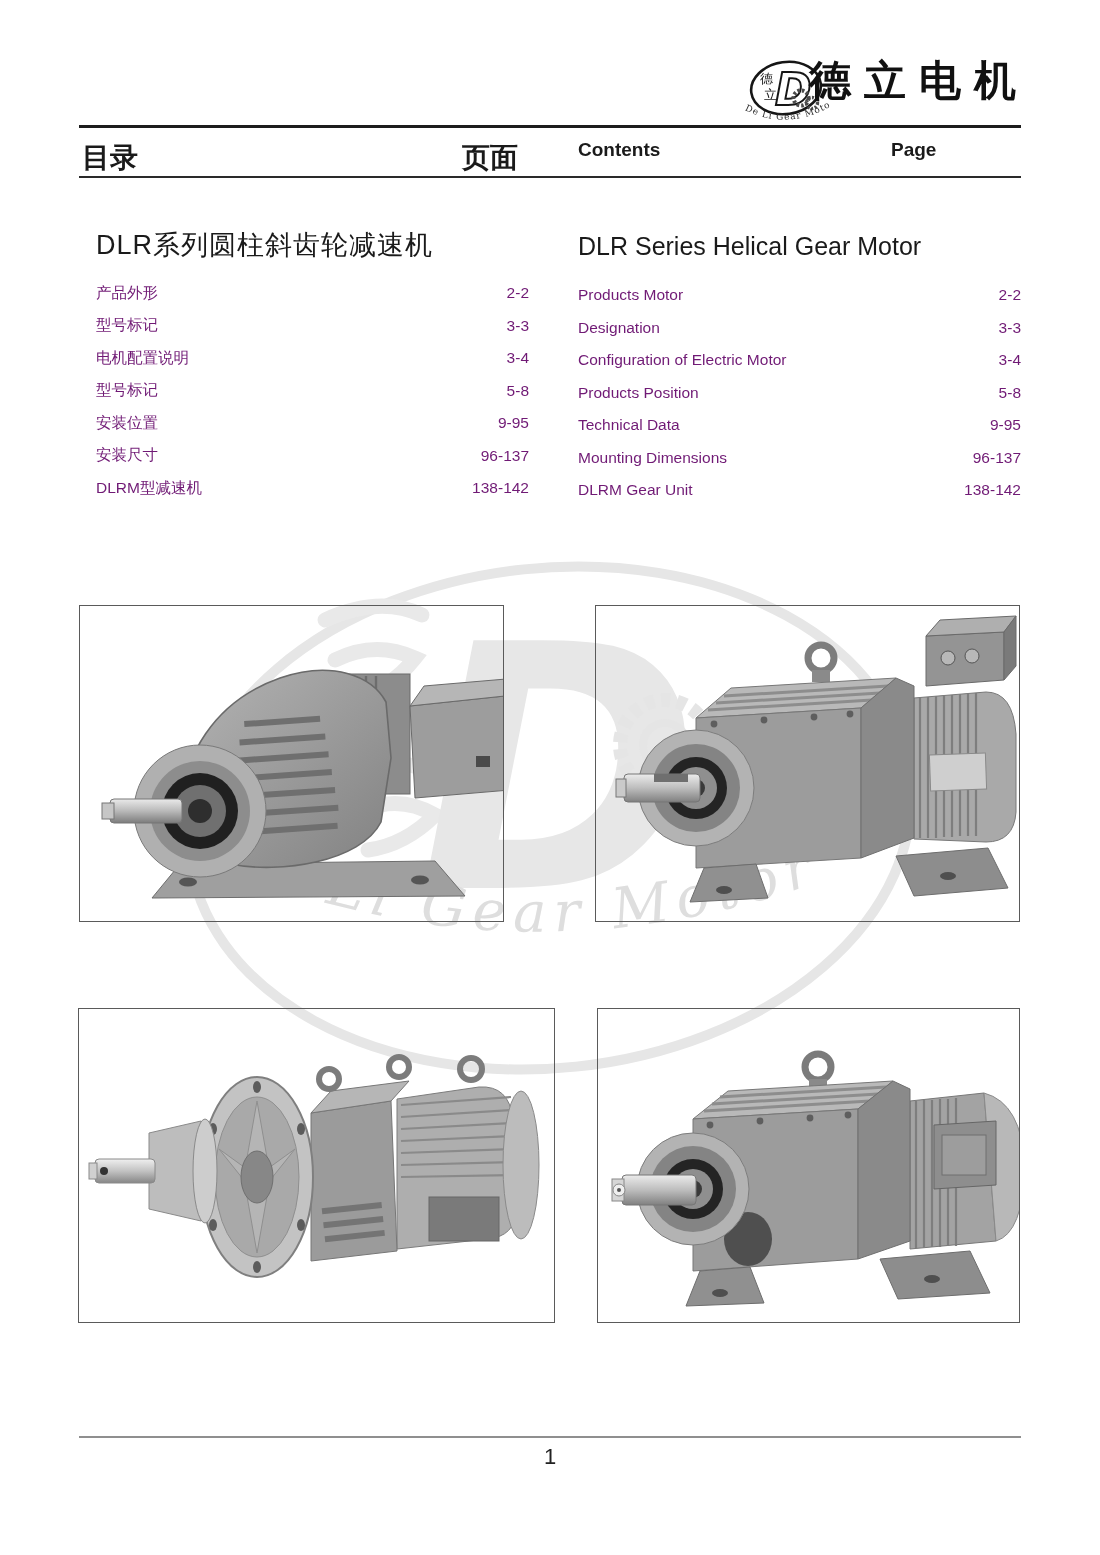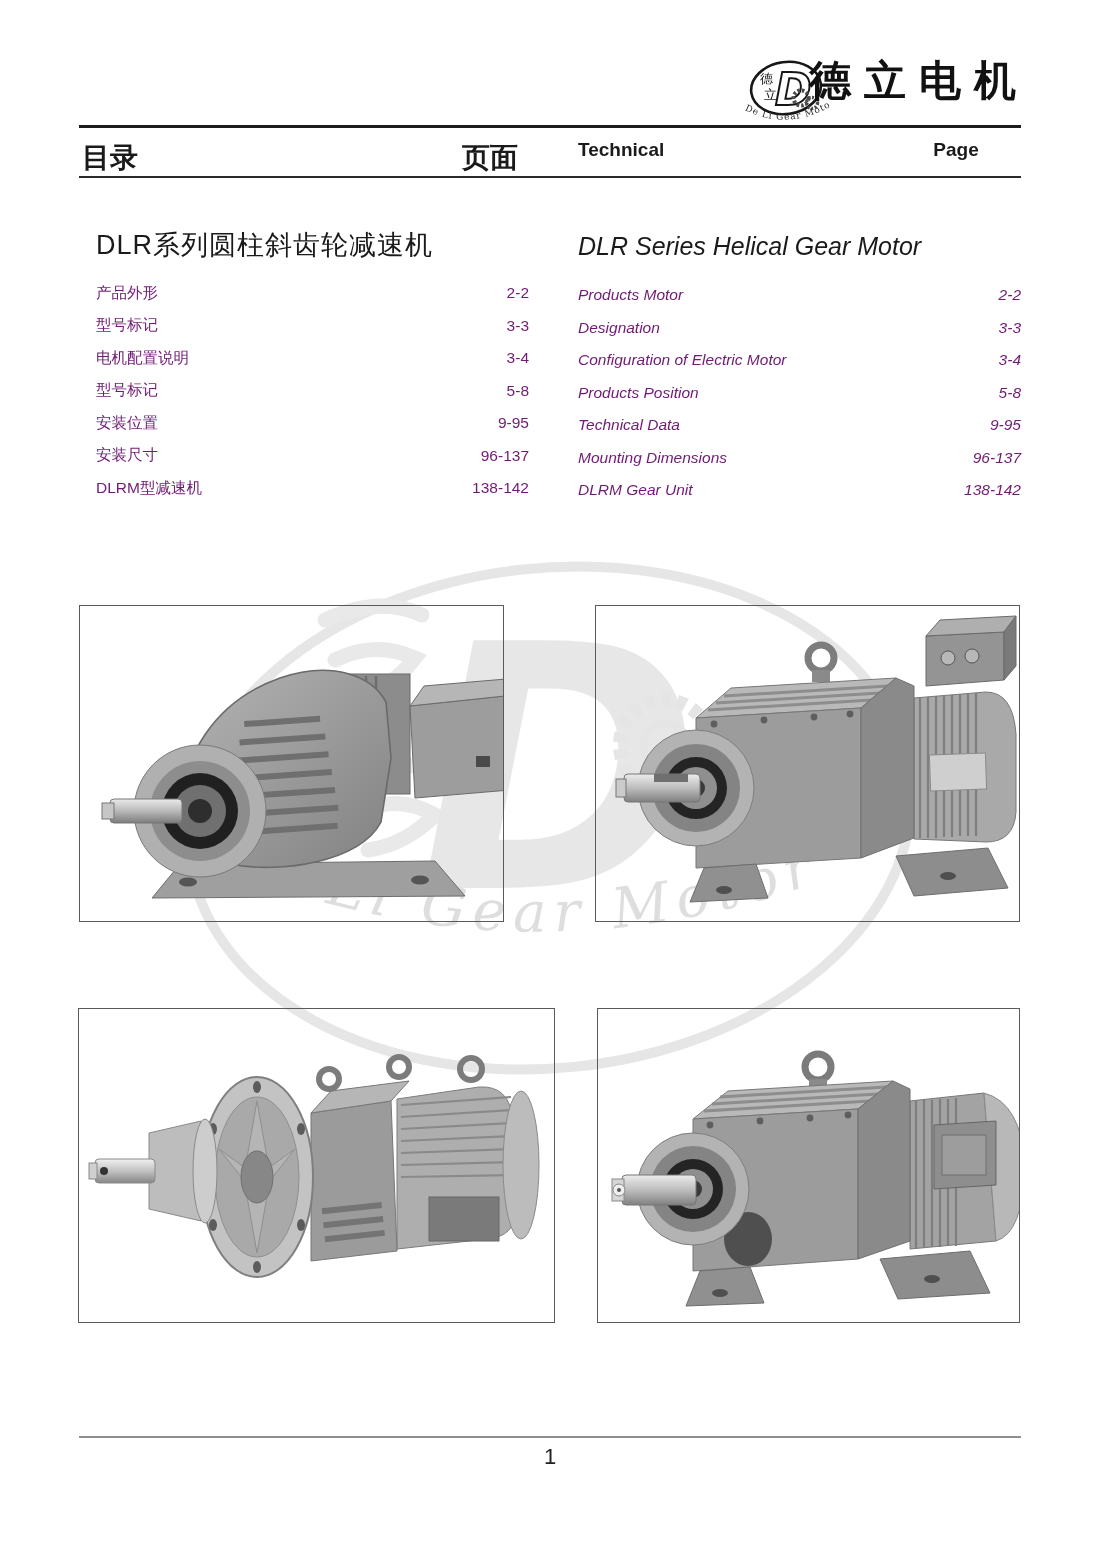"Technical" div.abs { text: Technical -> Contents }
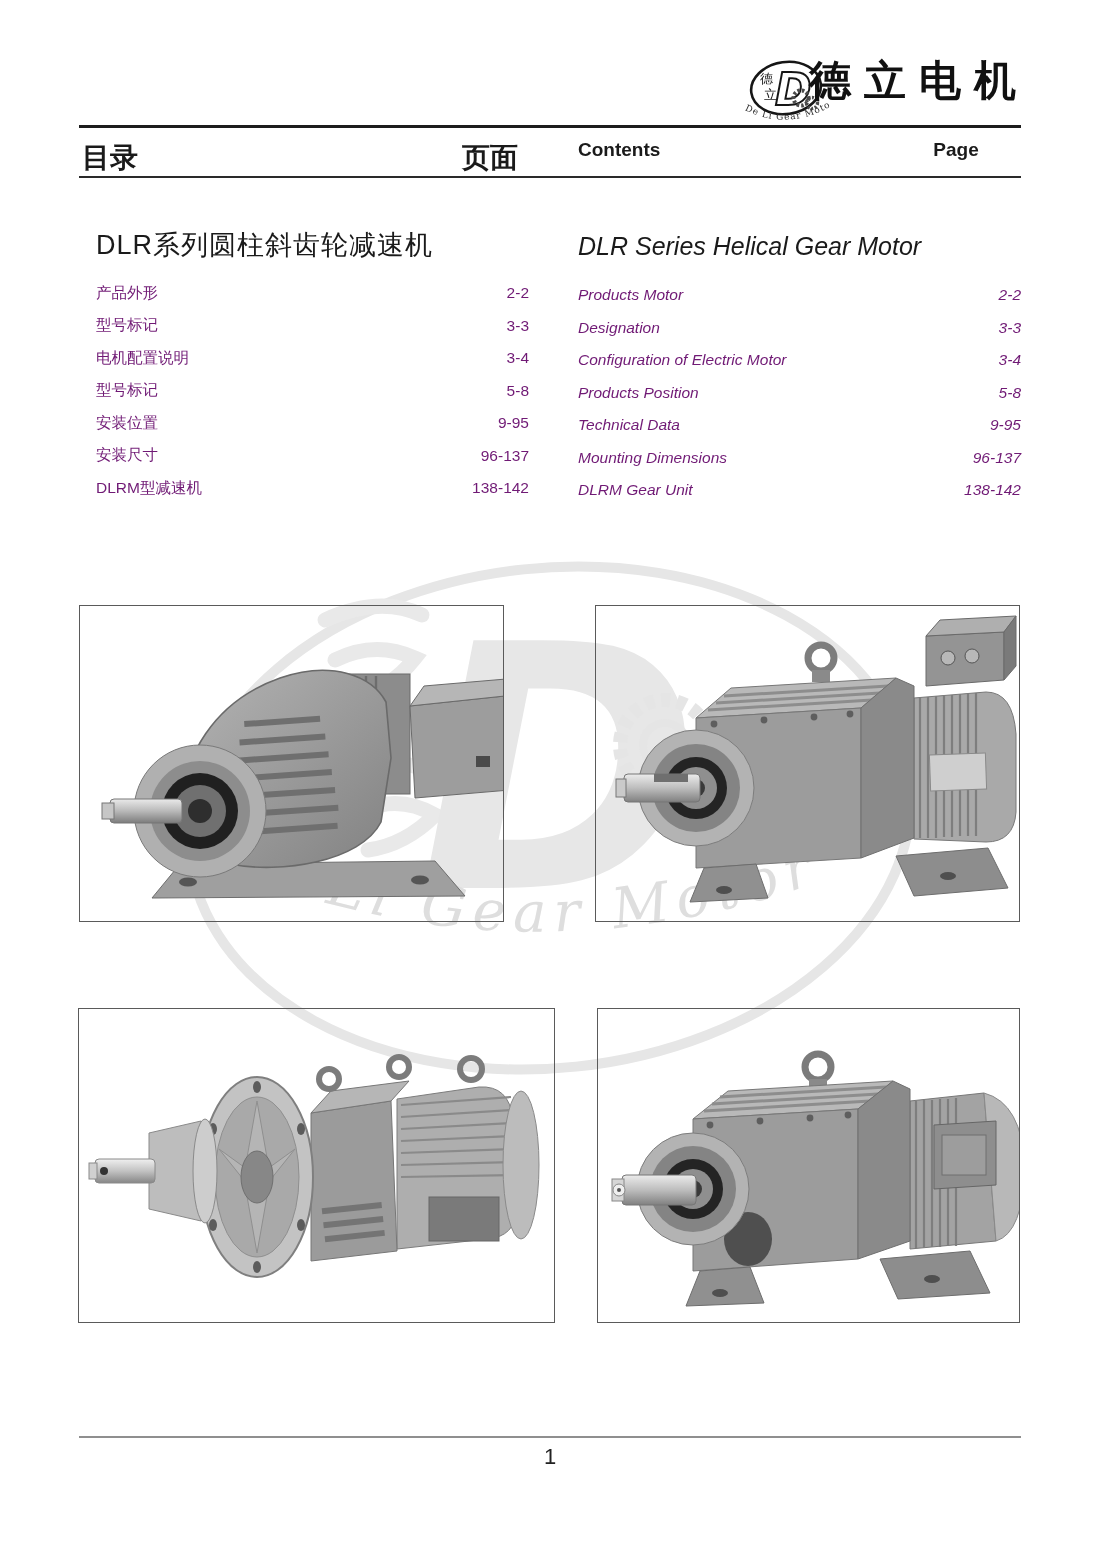"Page" .hdr-en-page { text-align: center -> left }
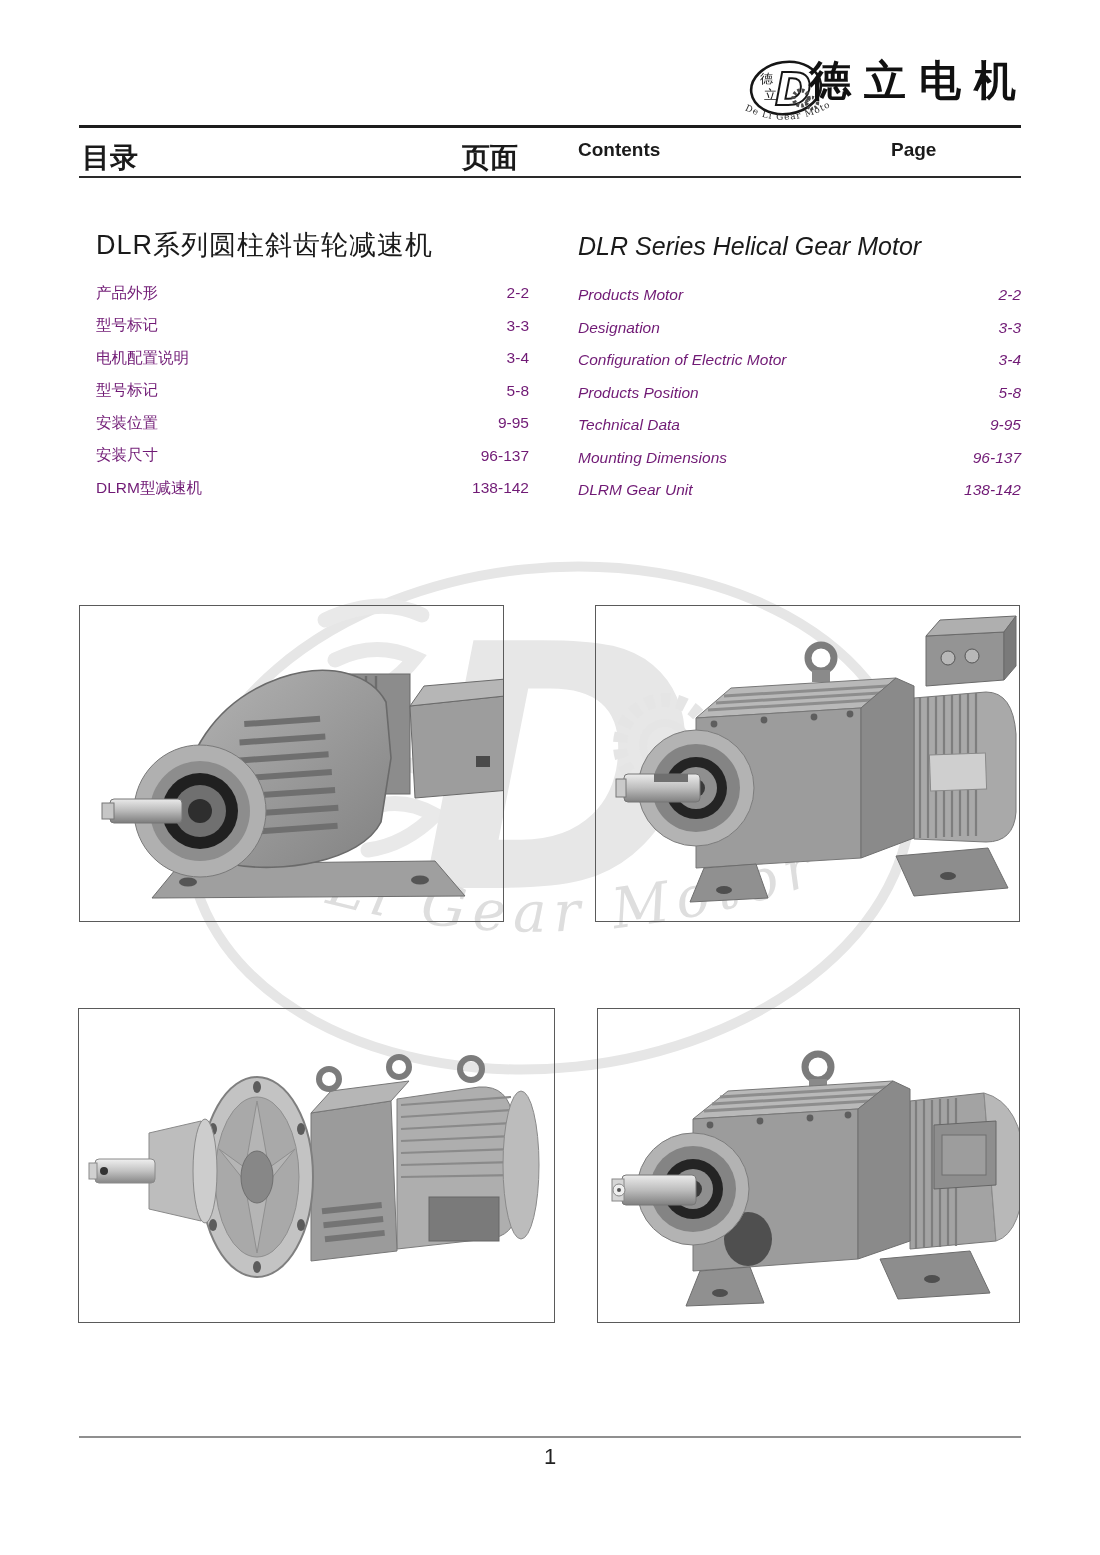"DLR Series Helical Gear Motor" .toc-en { font-style: italic -> none }
